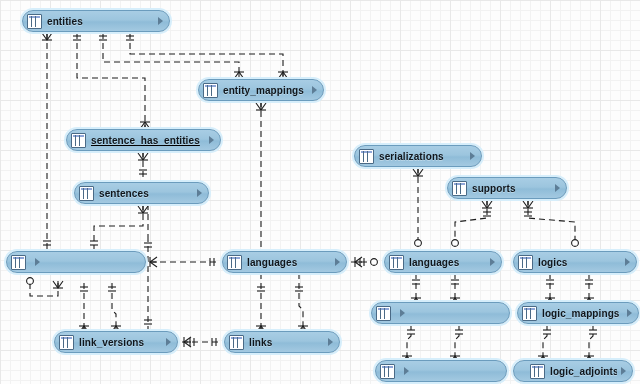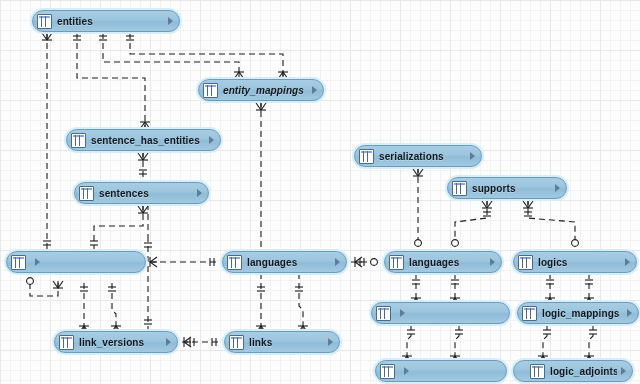"entities" div.tbl { left: 32px -> 22px }
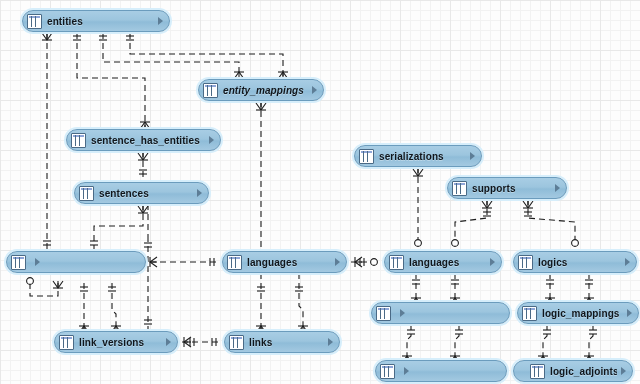"entity_mappings" div.tbl { font-style: italic -> none }
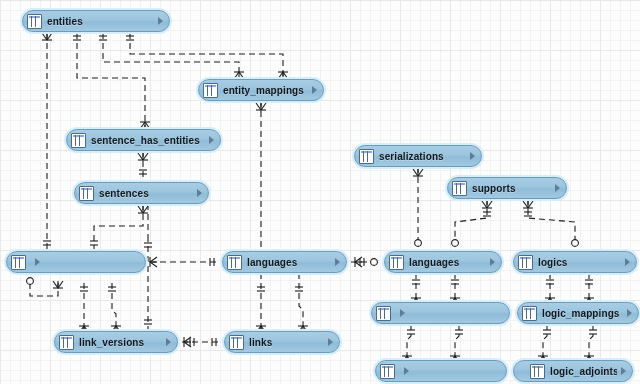"sentence_has_entities" div.tbl { text-decoration: none -> underline }
